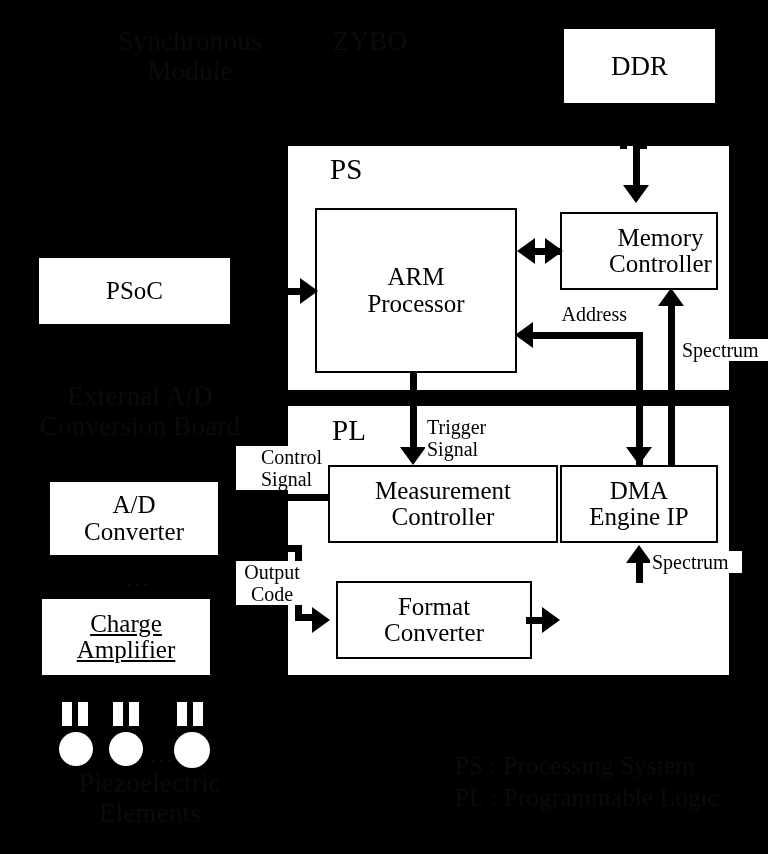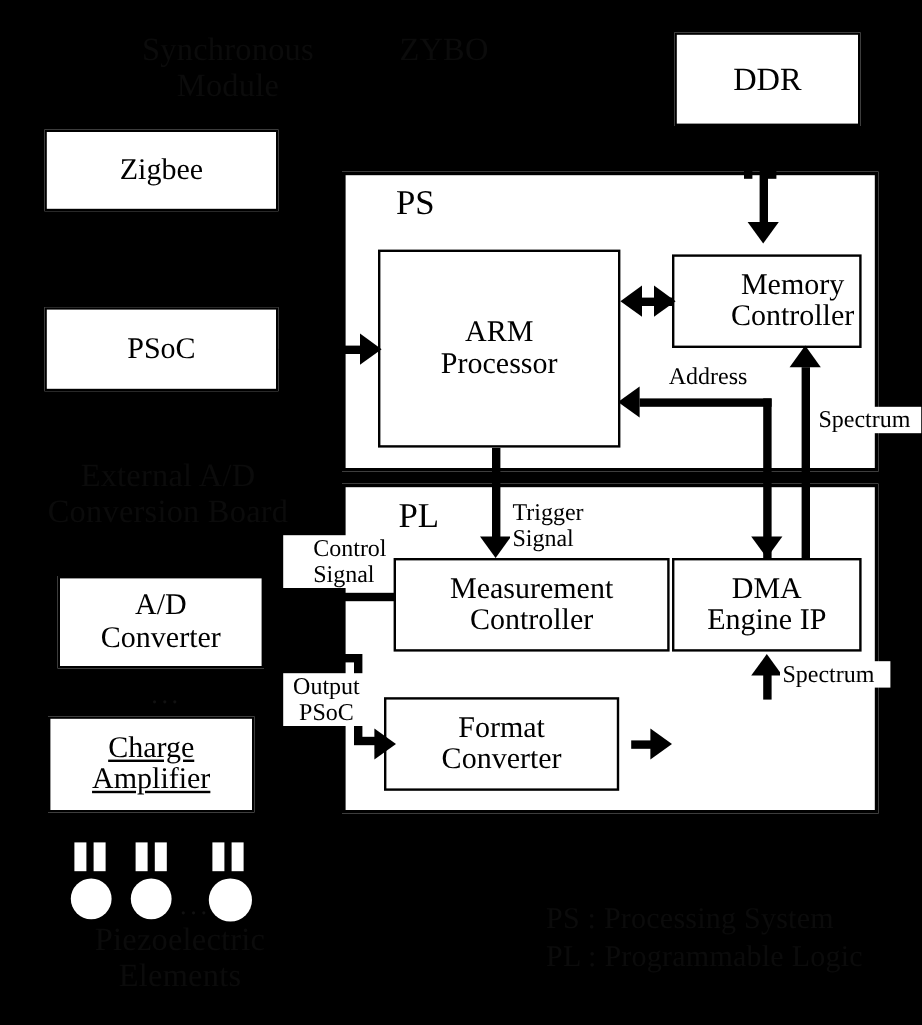"Zigbee" div.abs { html: <div> <span>Zigbee</span> </div> -> none }
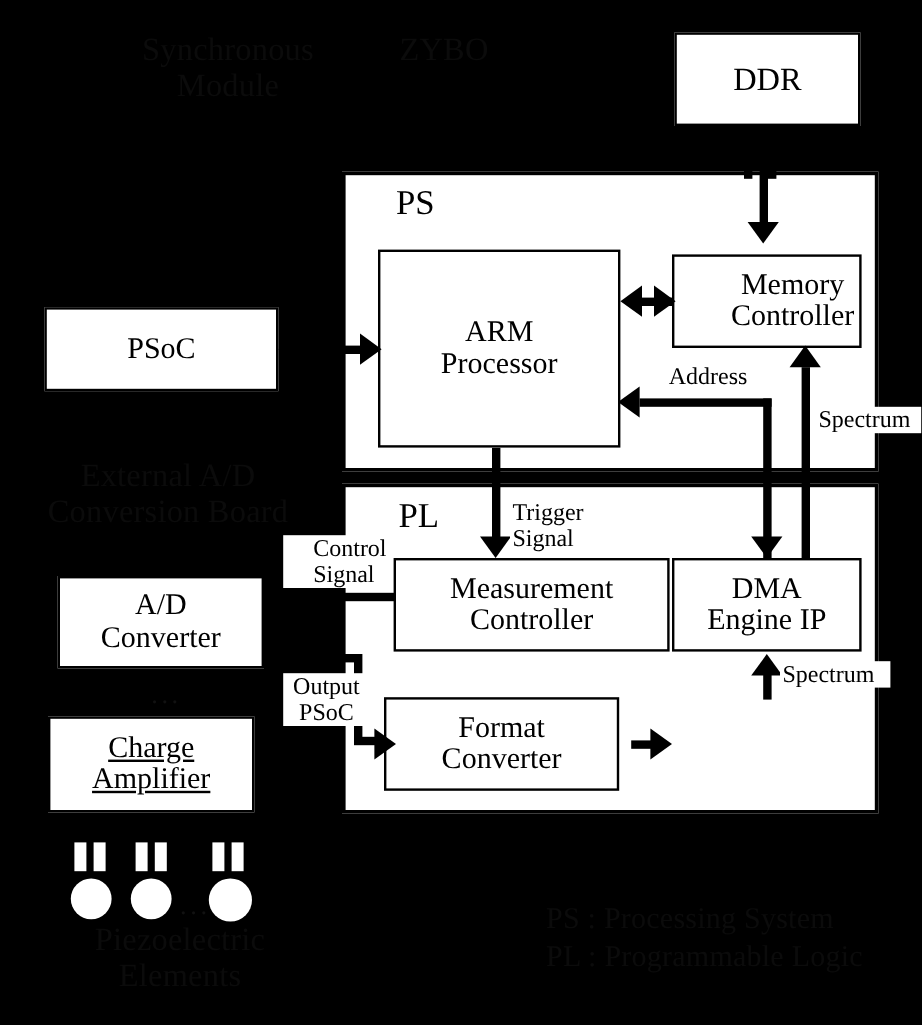"Address" div.abs { text-align: none -> right }
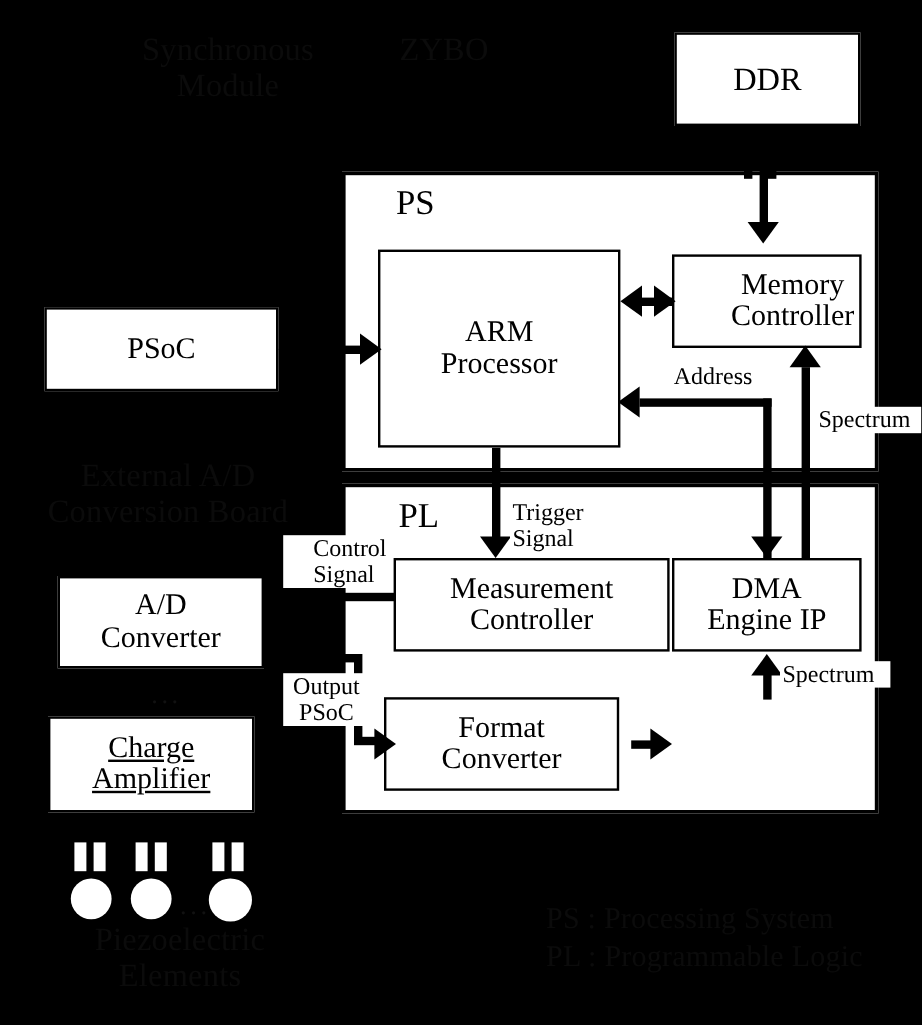"Output" div.abs { text: PSoC -> Code }
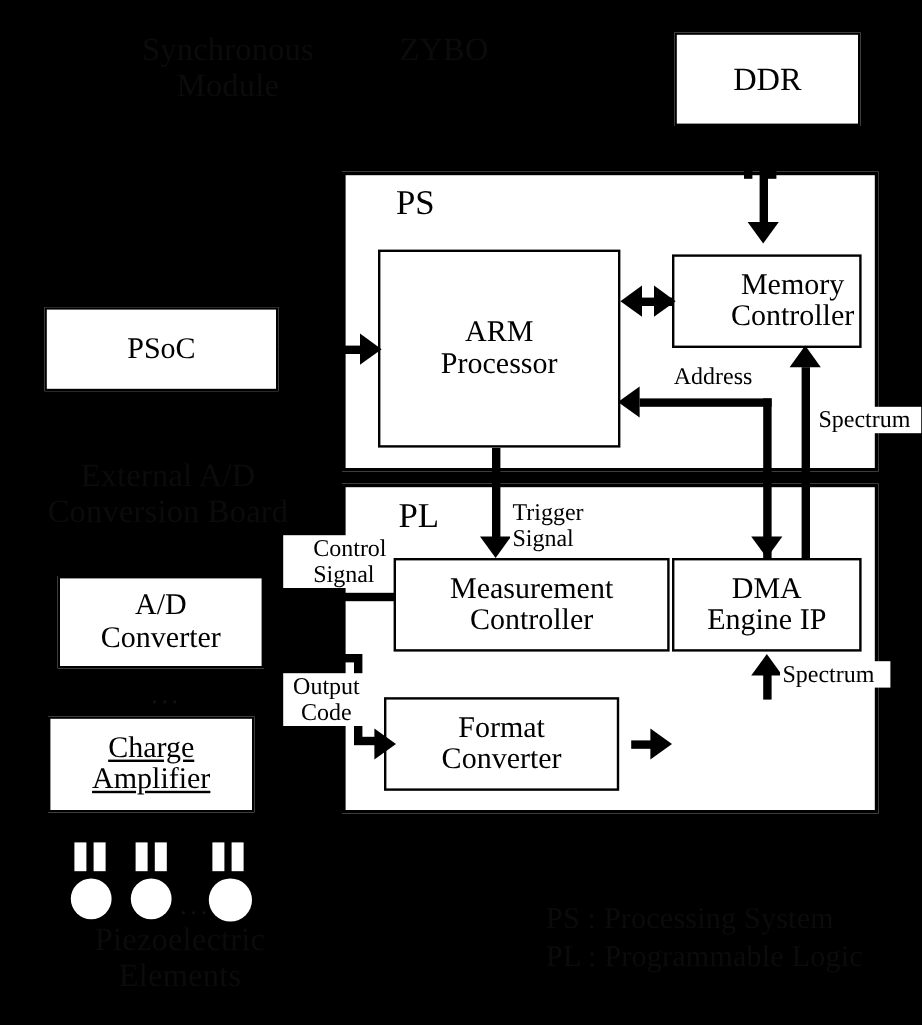"Format" div.abs { left: 320px -> 336px }
